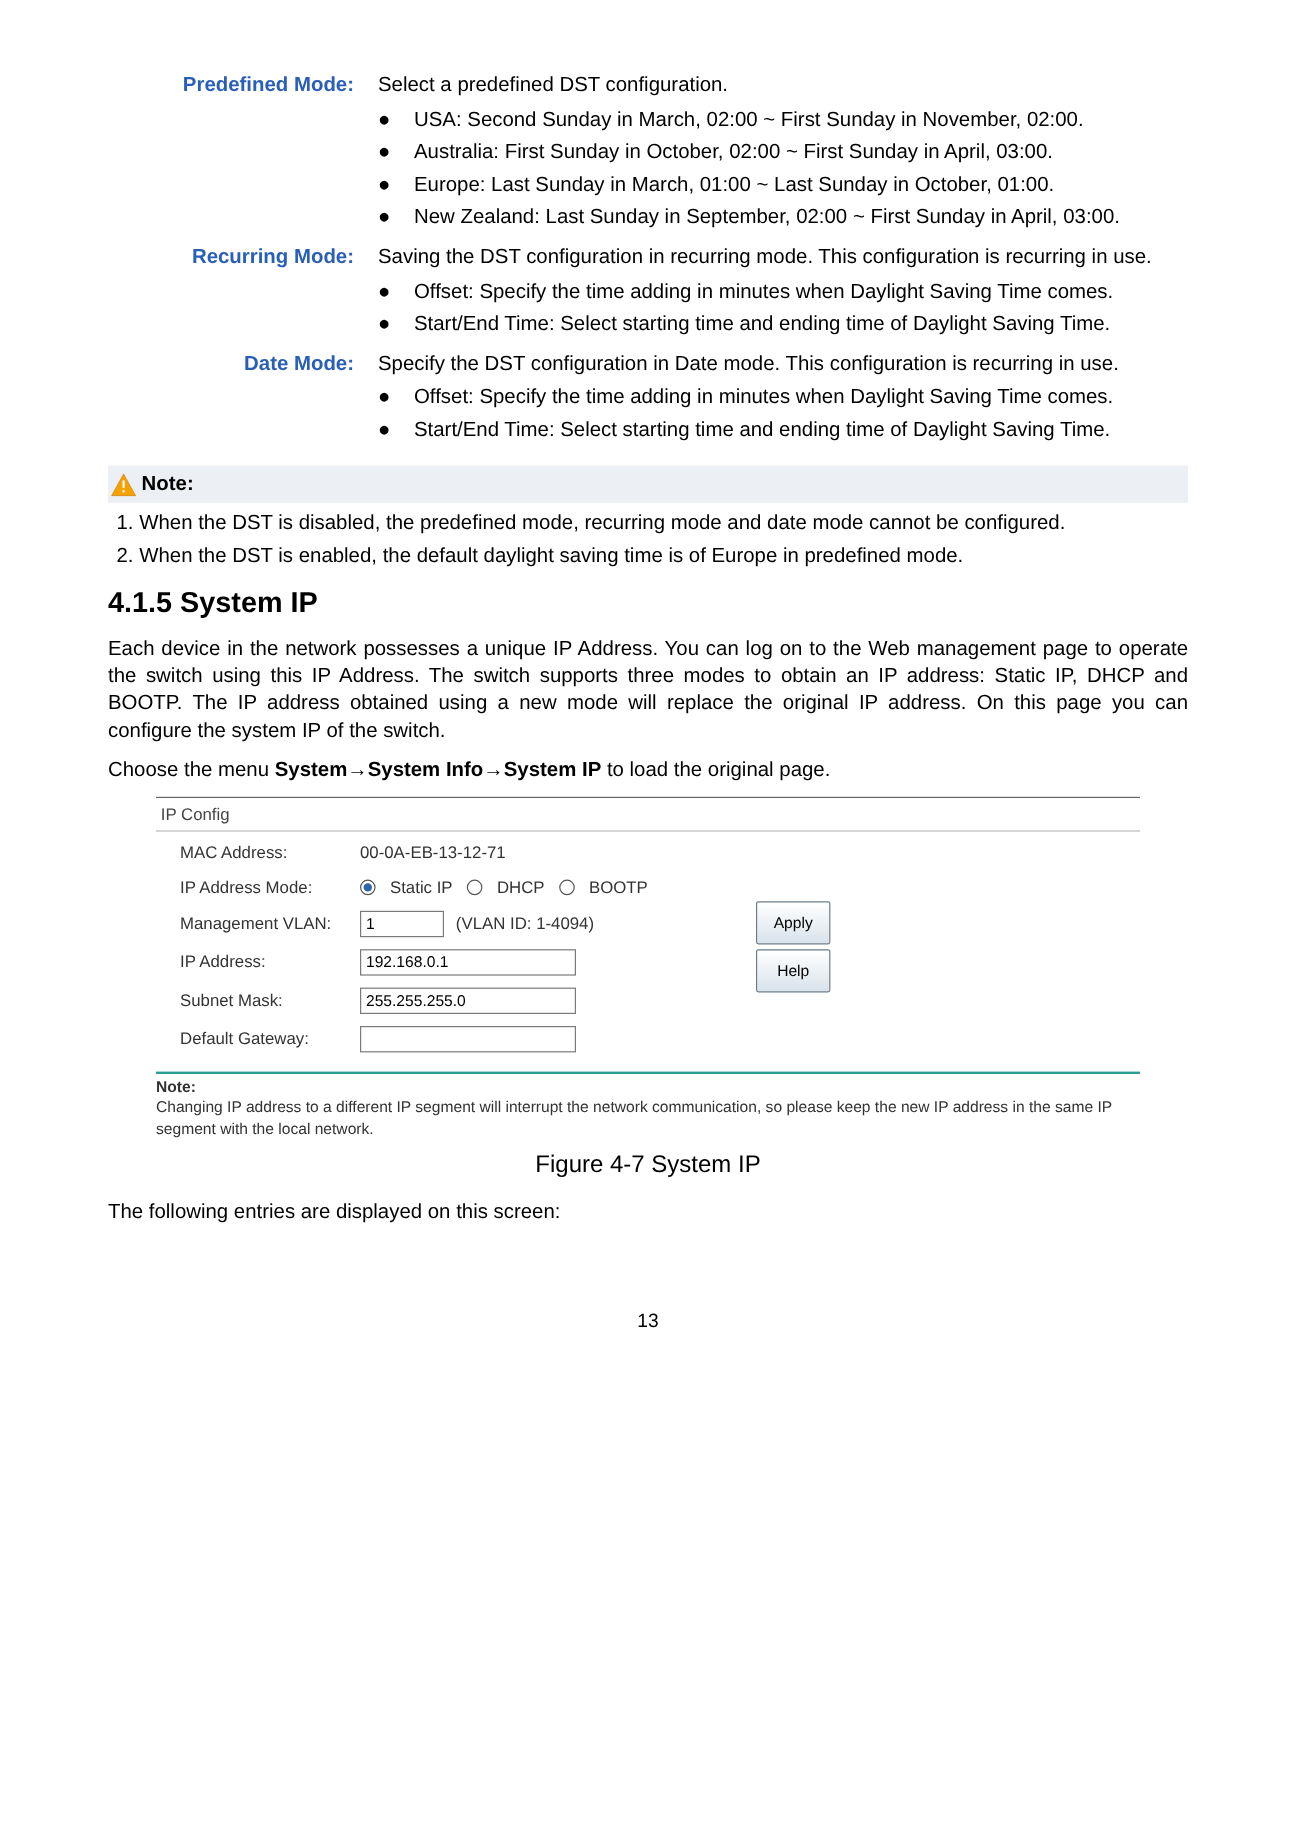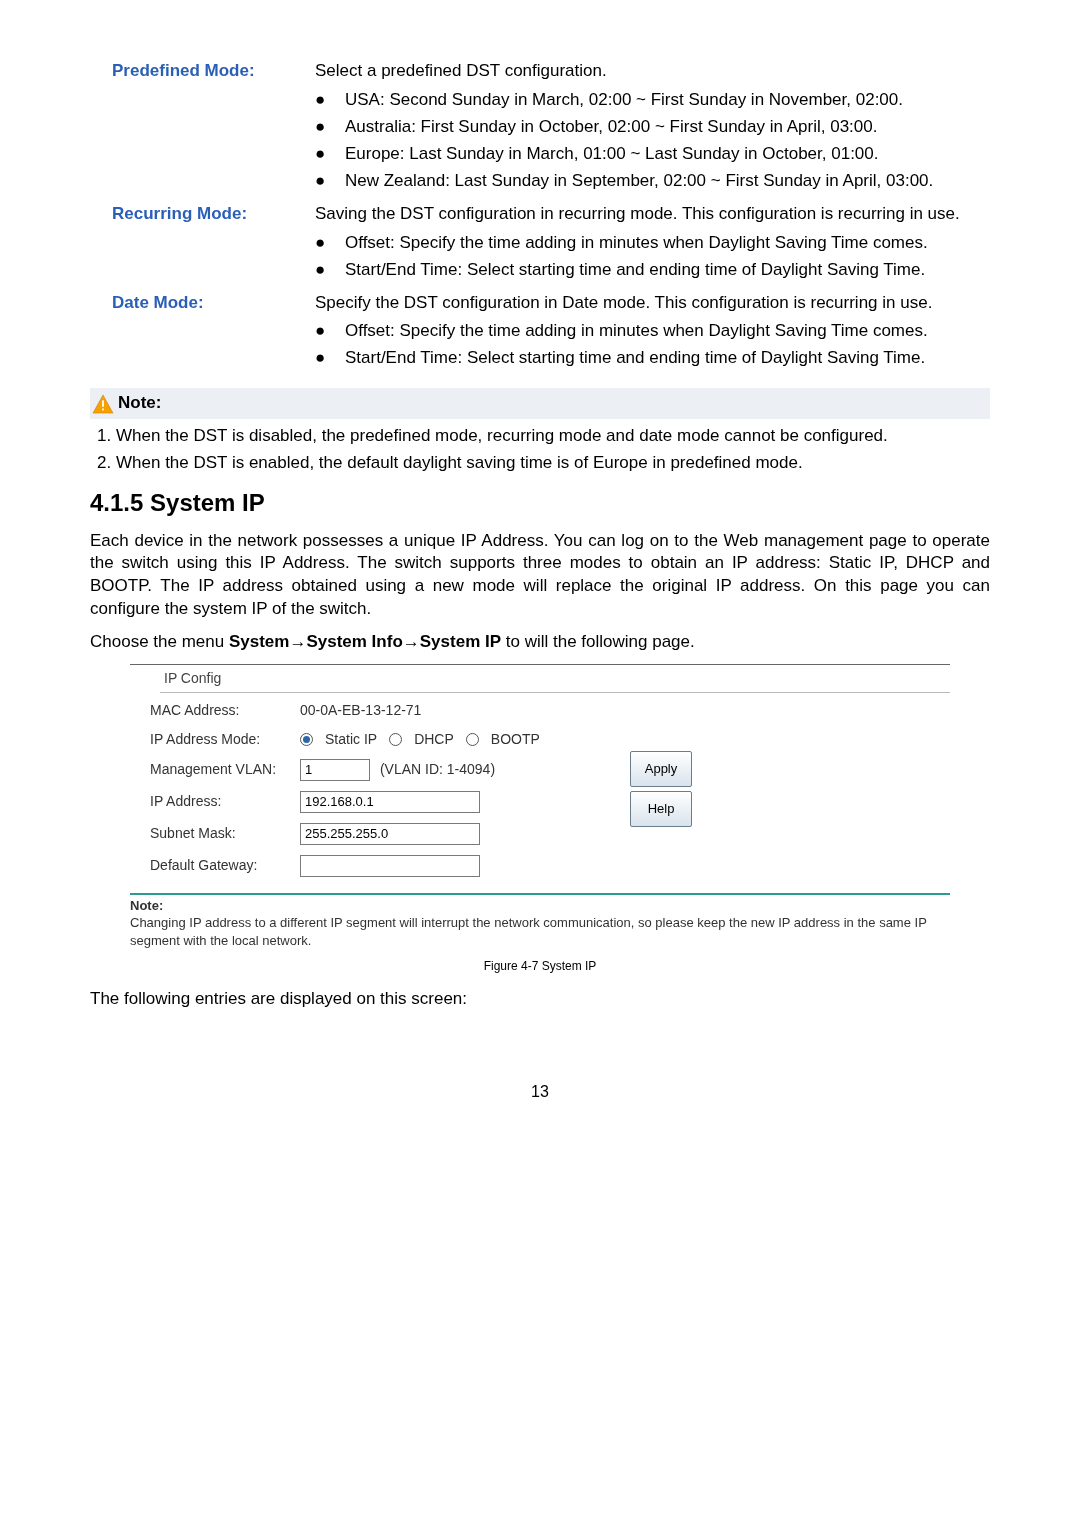"Predefined Mode:" .defterm { text-align: none -> right }
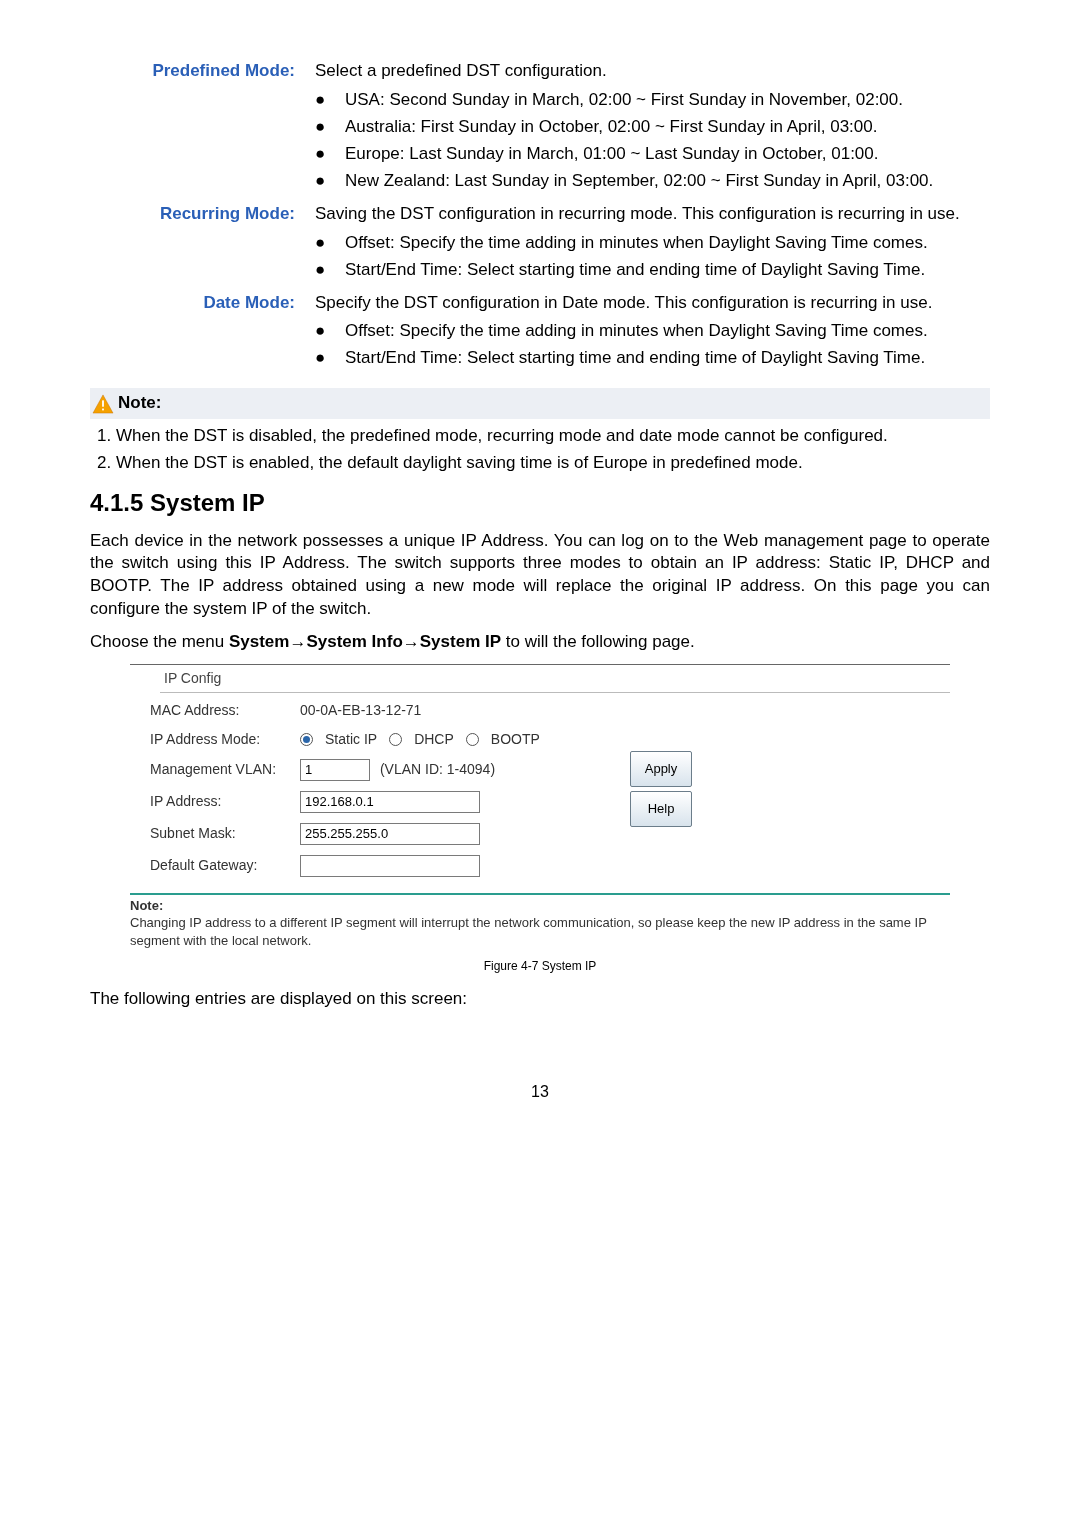"to will the following page." span { text: will the following -> load the original }
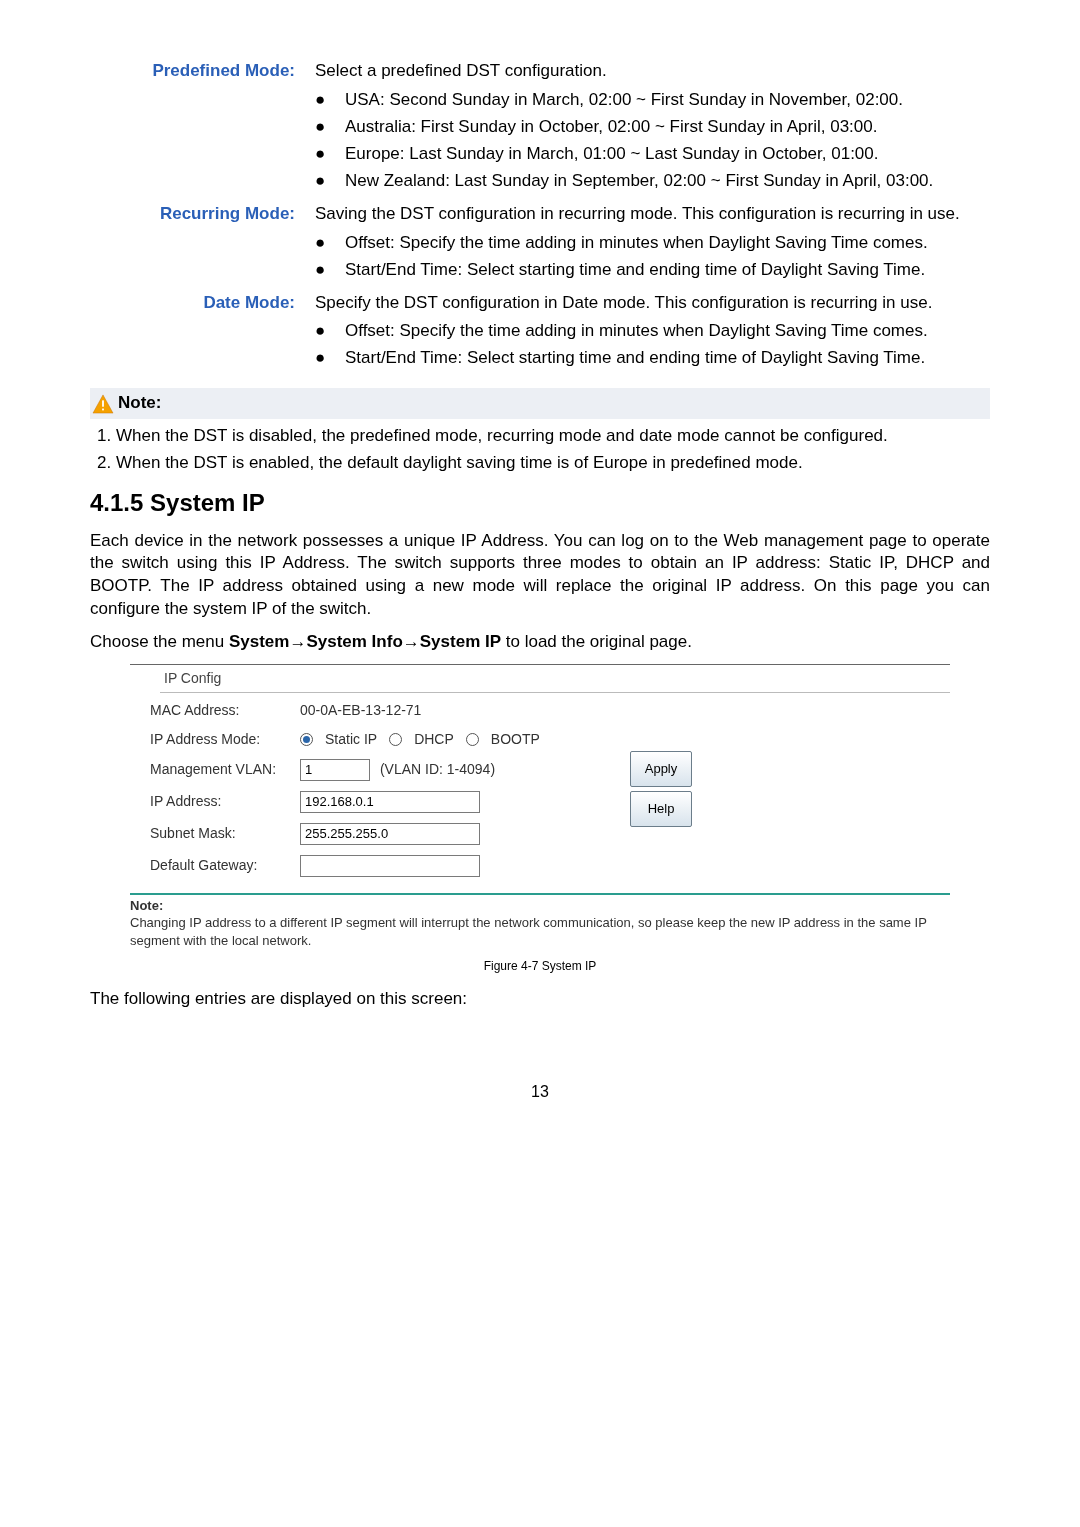"IP Config" .panel-title { margin-left: 30px -> none }
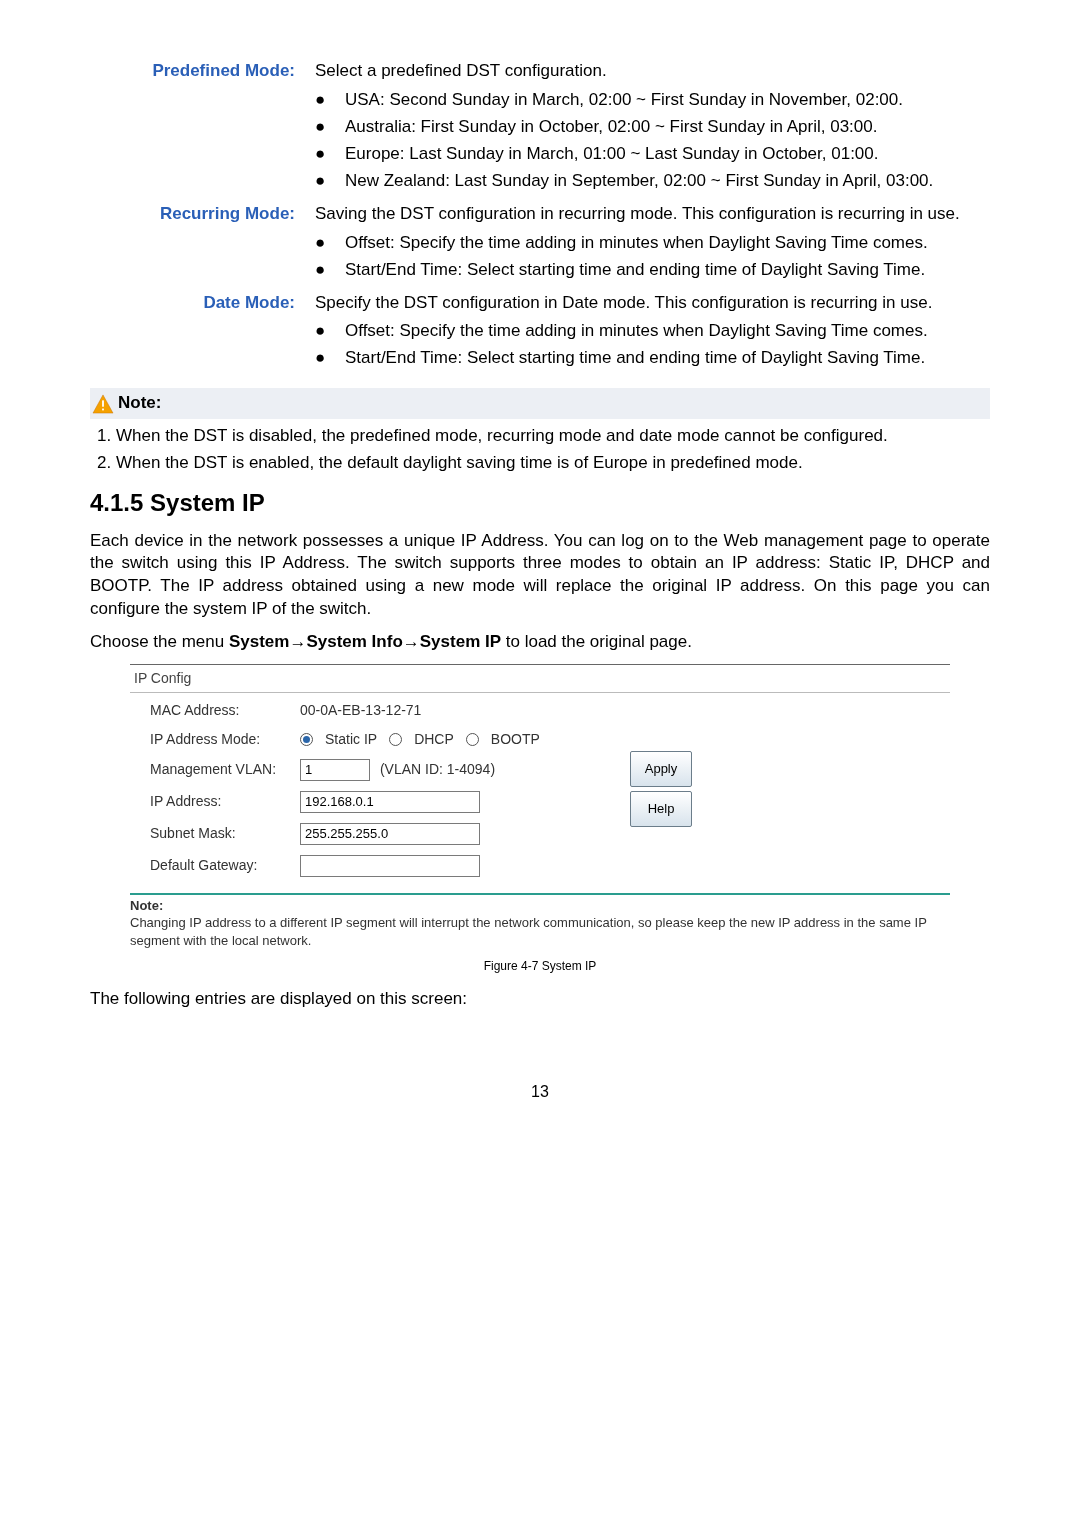"Figure 4-7 System IP" .figcaption { font-size: 12px -> 20px }
